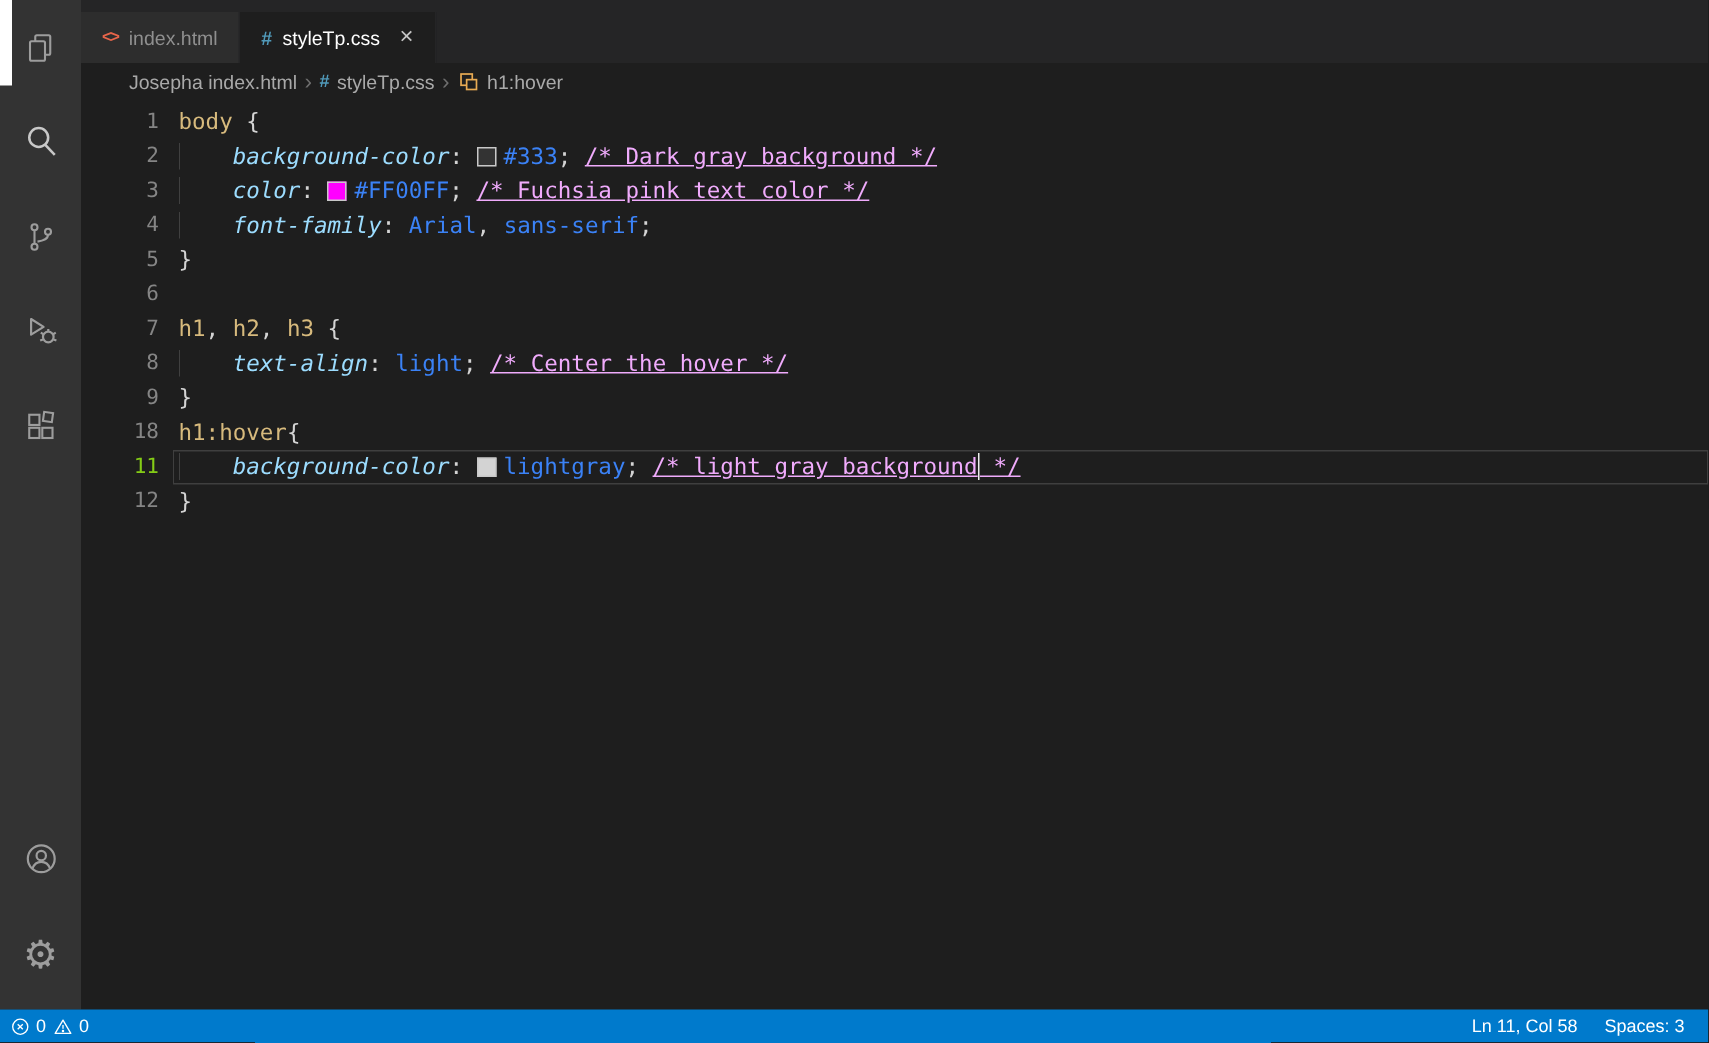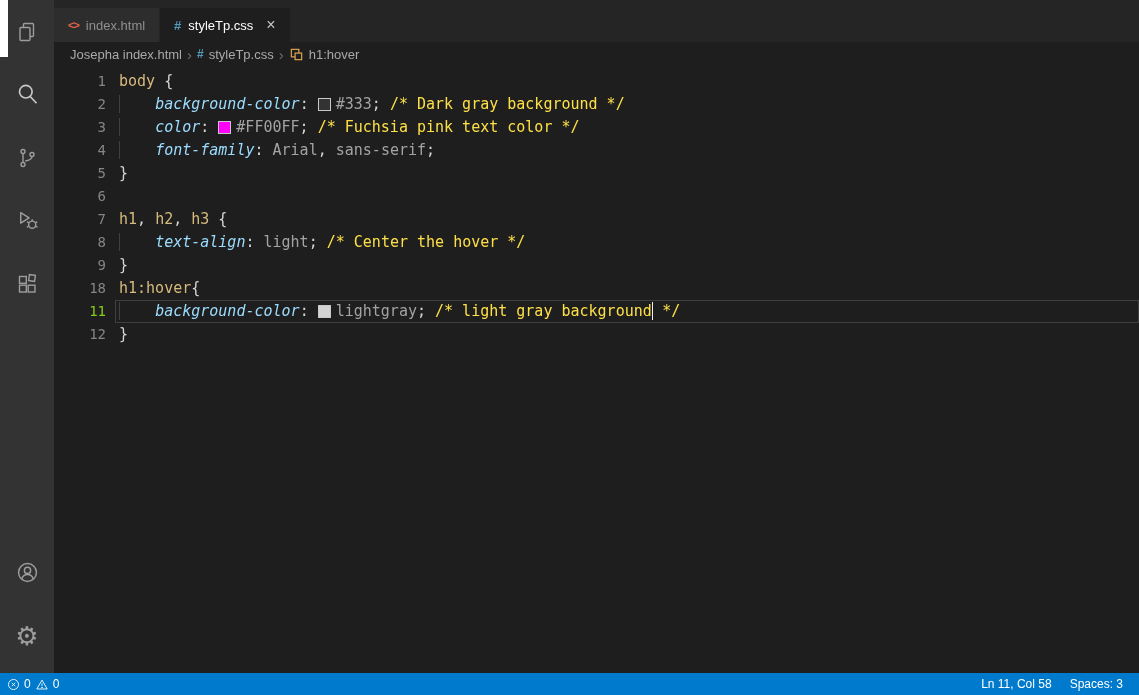"Josepha index.html" .breadcrumb { padding-left: 16px -> 32px }
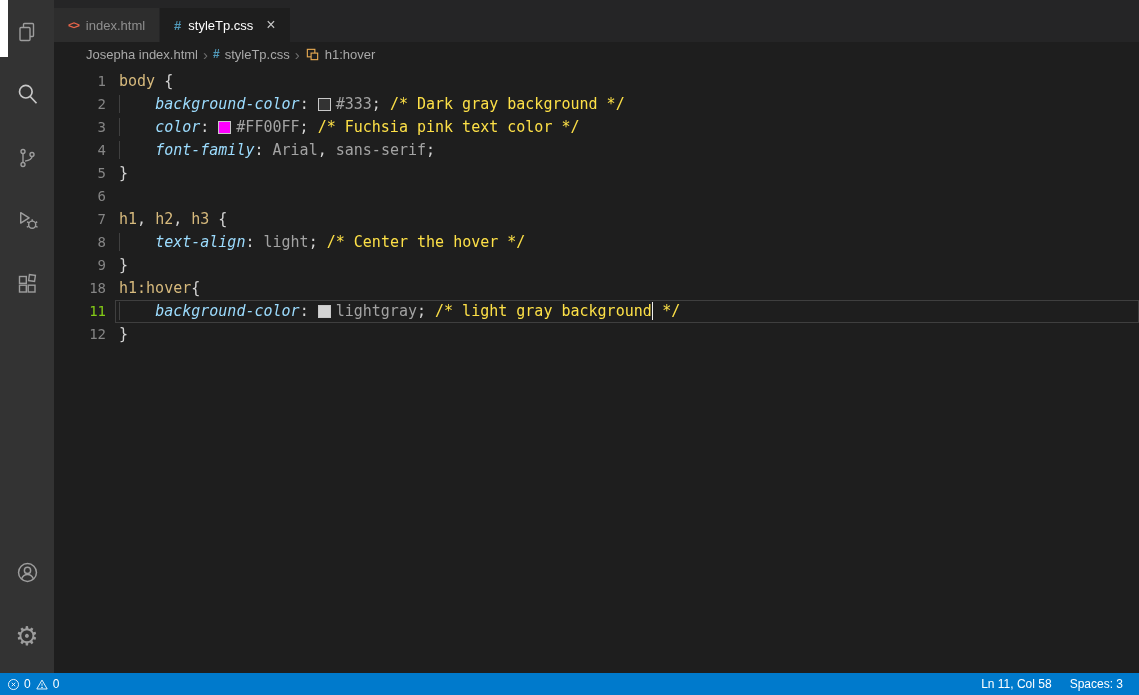"#333" .tok-val { color: #a3a3a3 -> #3b82f6 }
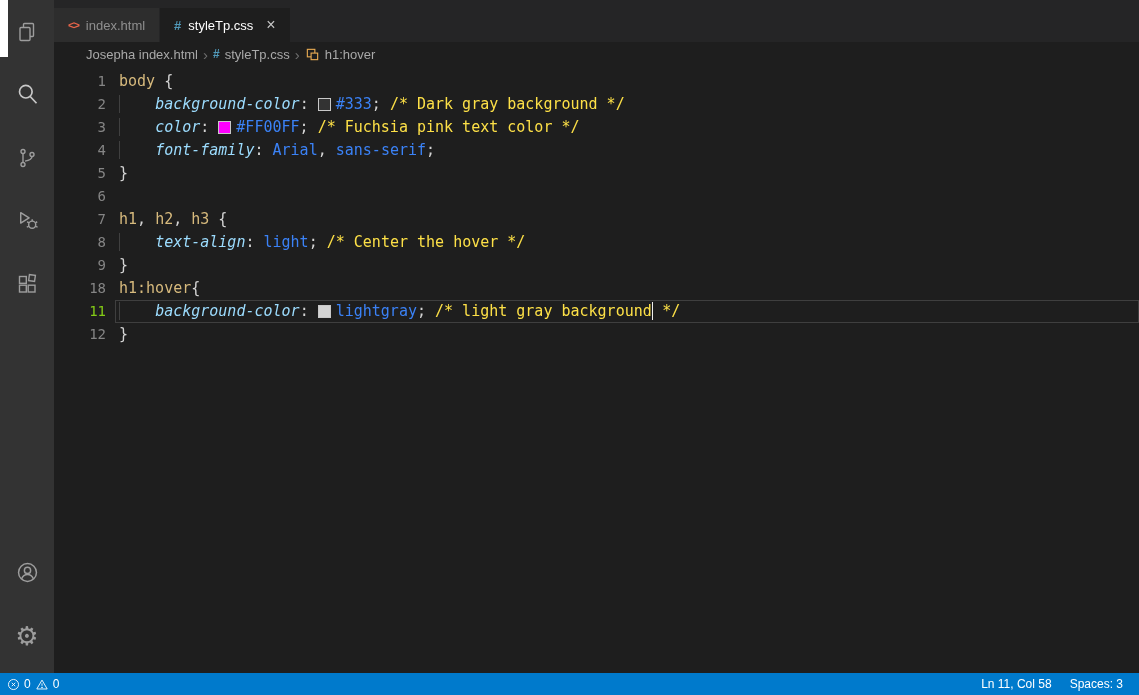"/* Dark gray background */" .tok-com { color: #fde047 -> #f0abfc; text-decoration: none -> underline }
